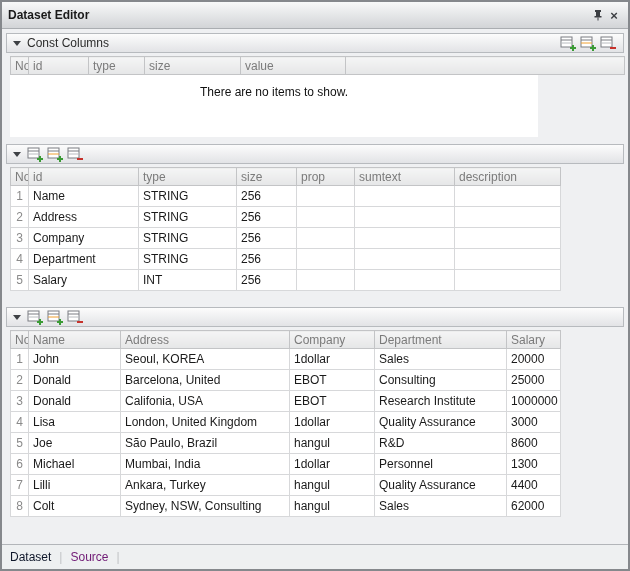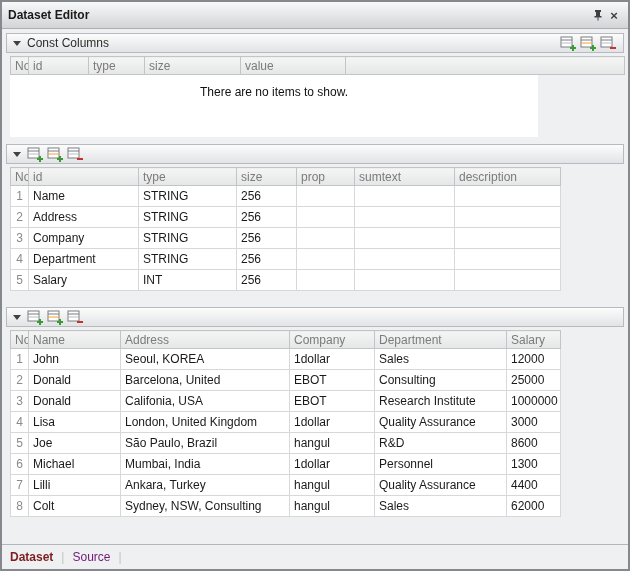"12000" td { text: 12000 -> 20000 }
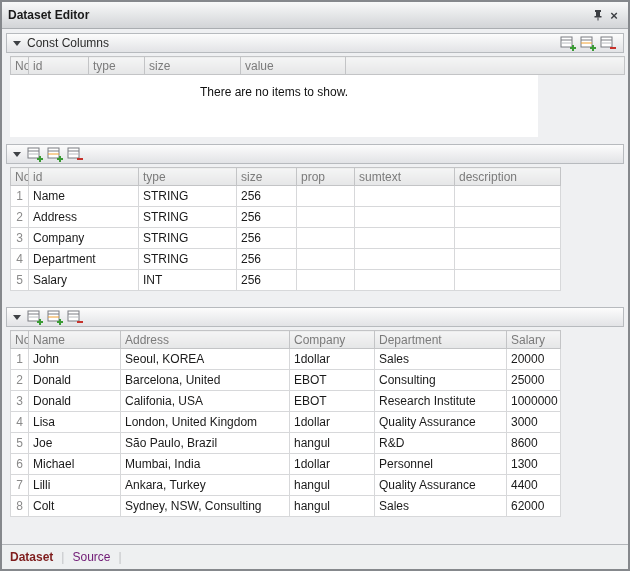"Dataset" .tab-active { color: #7f1d1d -> #0f172a; font-weight: bold -> normal }
